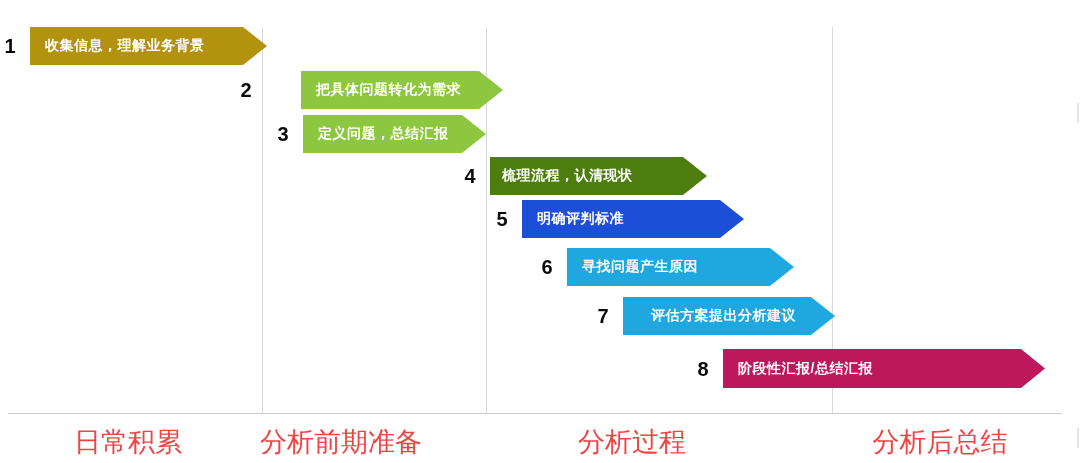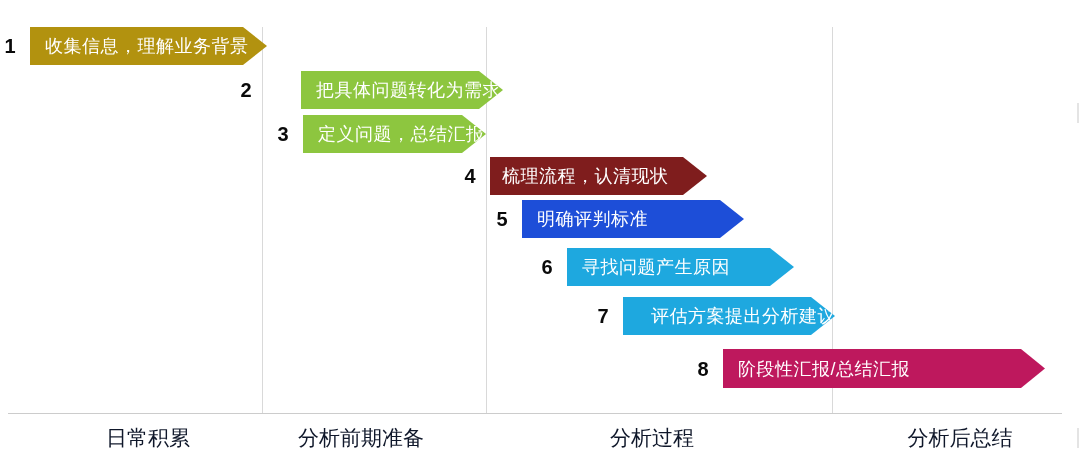"收集信息，理解业务背景" .step .bar-label { font-size: 18px -> 14px; font-weight: 400 -> 700 }
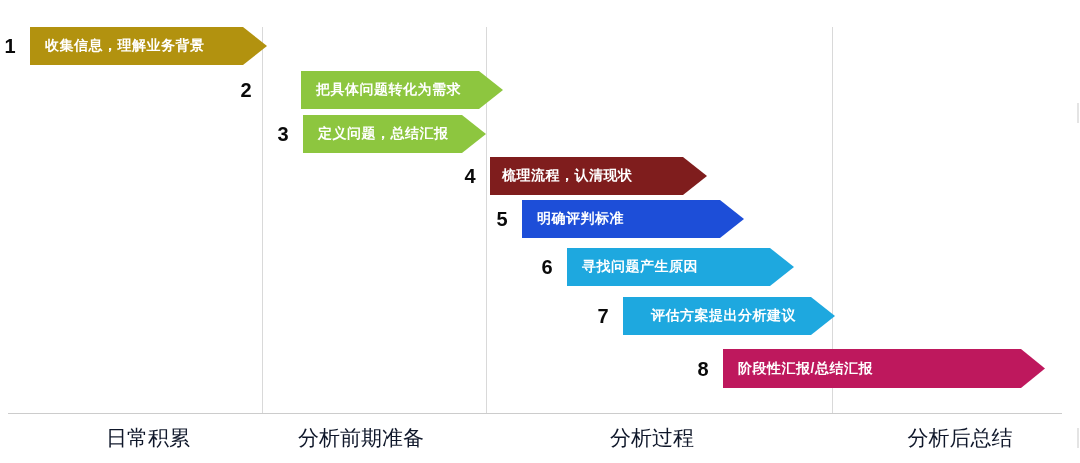"梳理流程，认清现状" div.bar { background: #7f1d1d -> #4d7c0f }
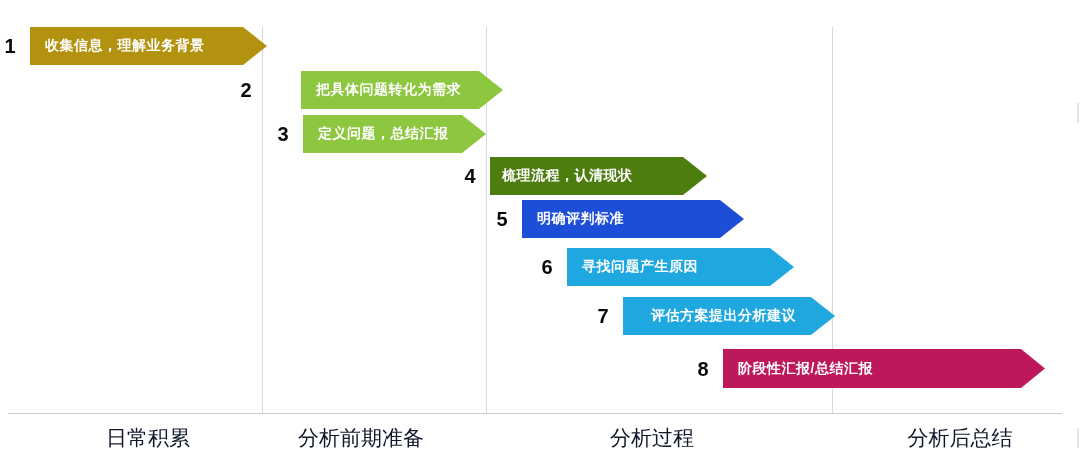"日常积累" .phase { color: #0f172a -> #ef4444; font-size: 21px -> 27px; margin-left: 20px -> none }
